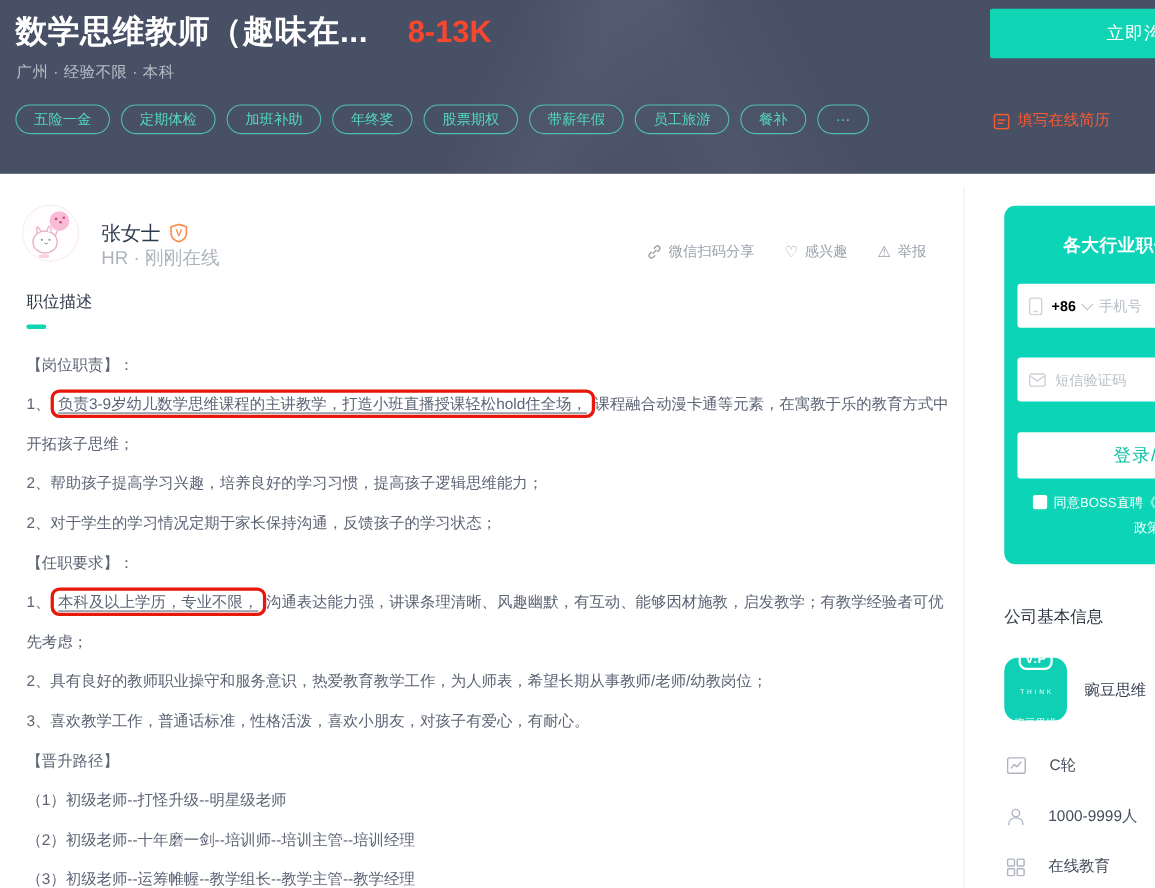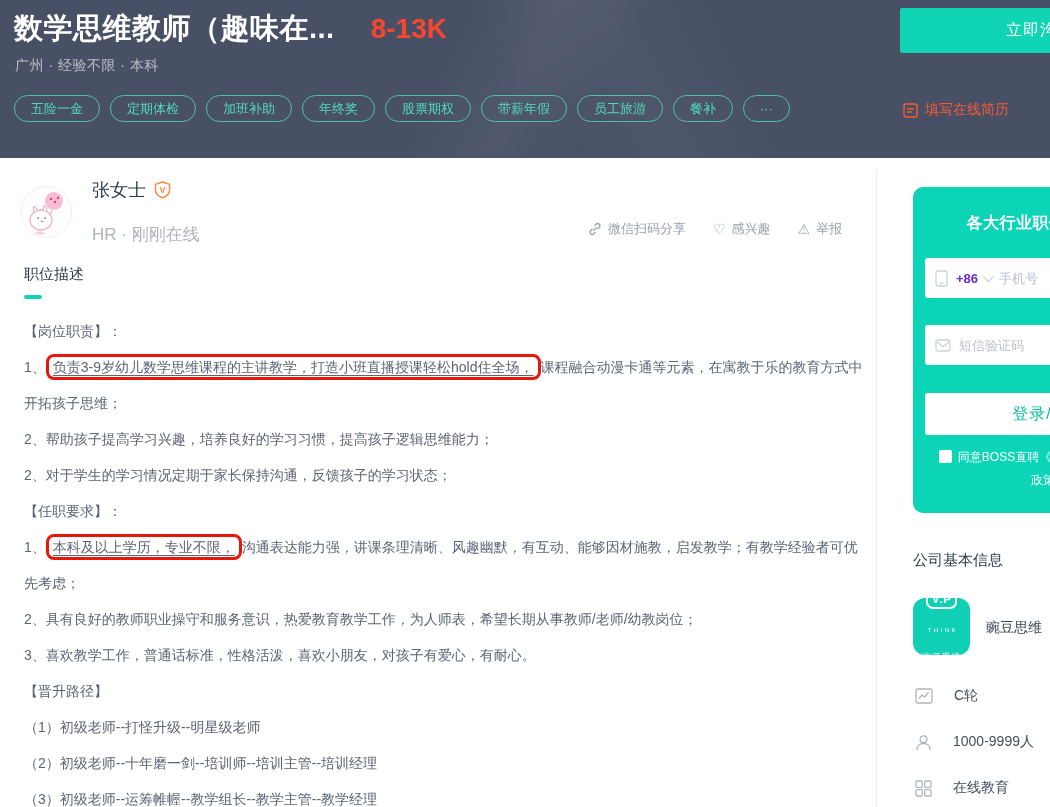"张女士" .recruiter-name-row { top: 178px -> 200px }
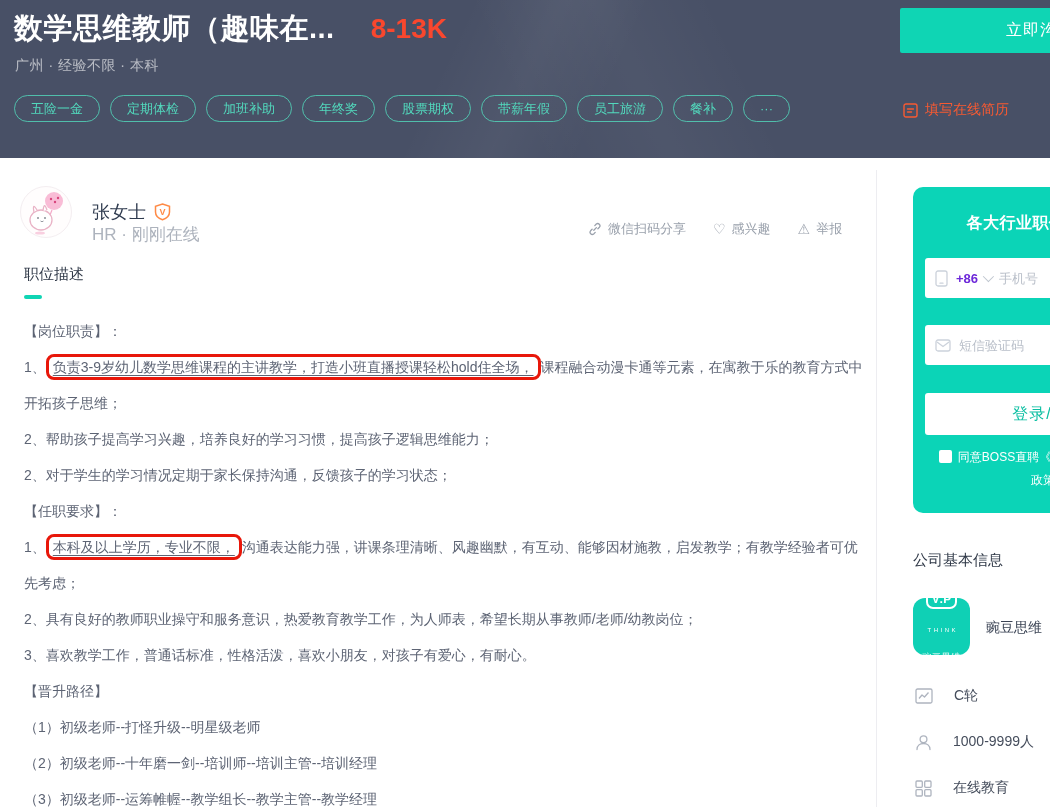"+86" .prefix { color: #6d28d9 -> #000000 }
